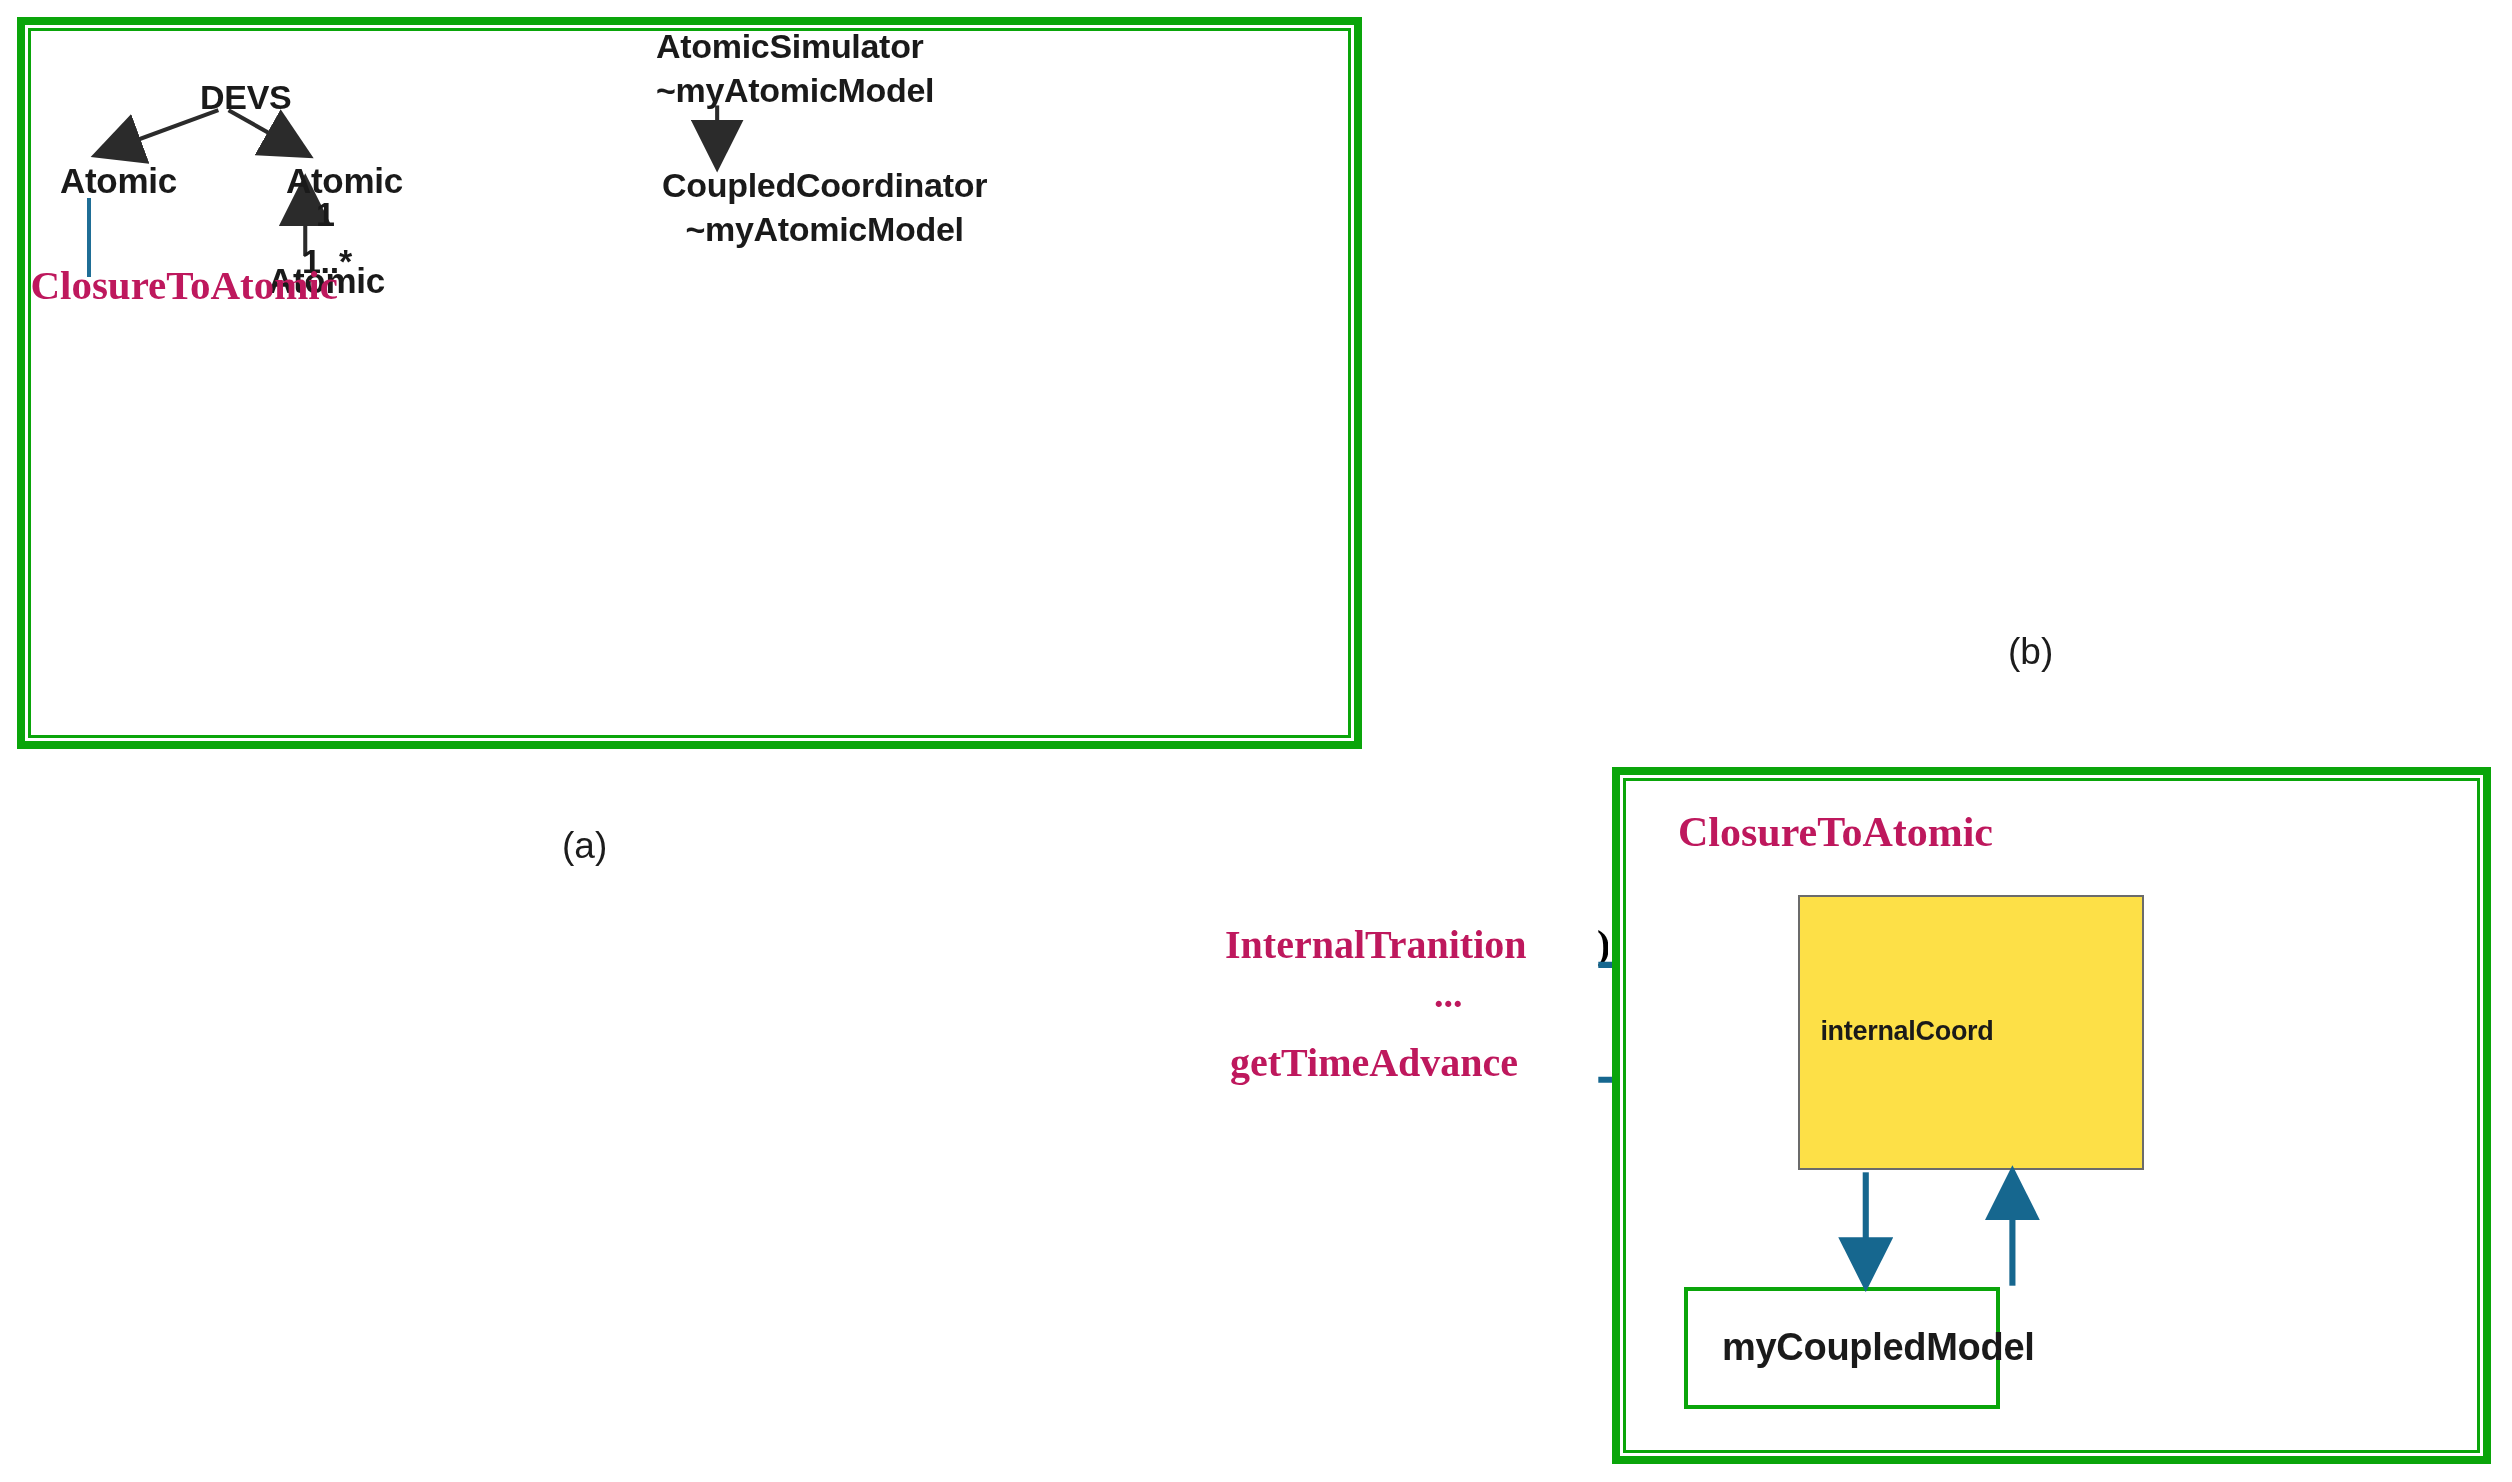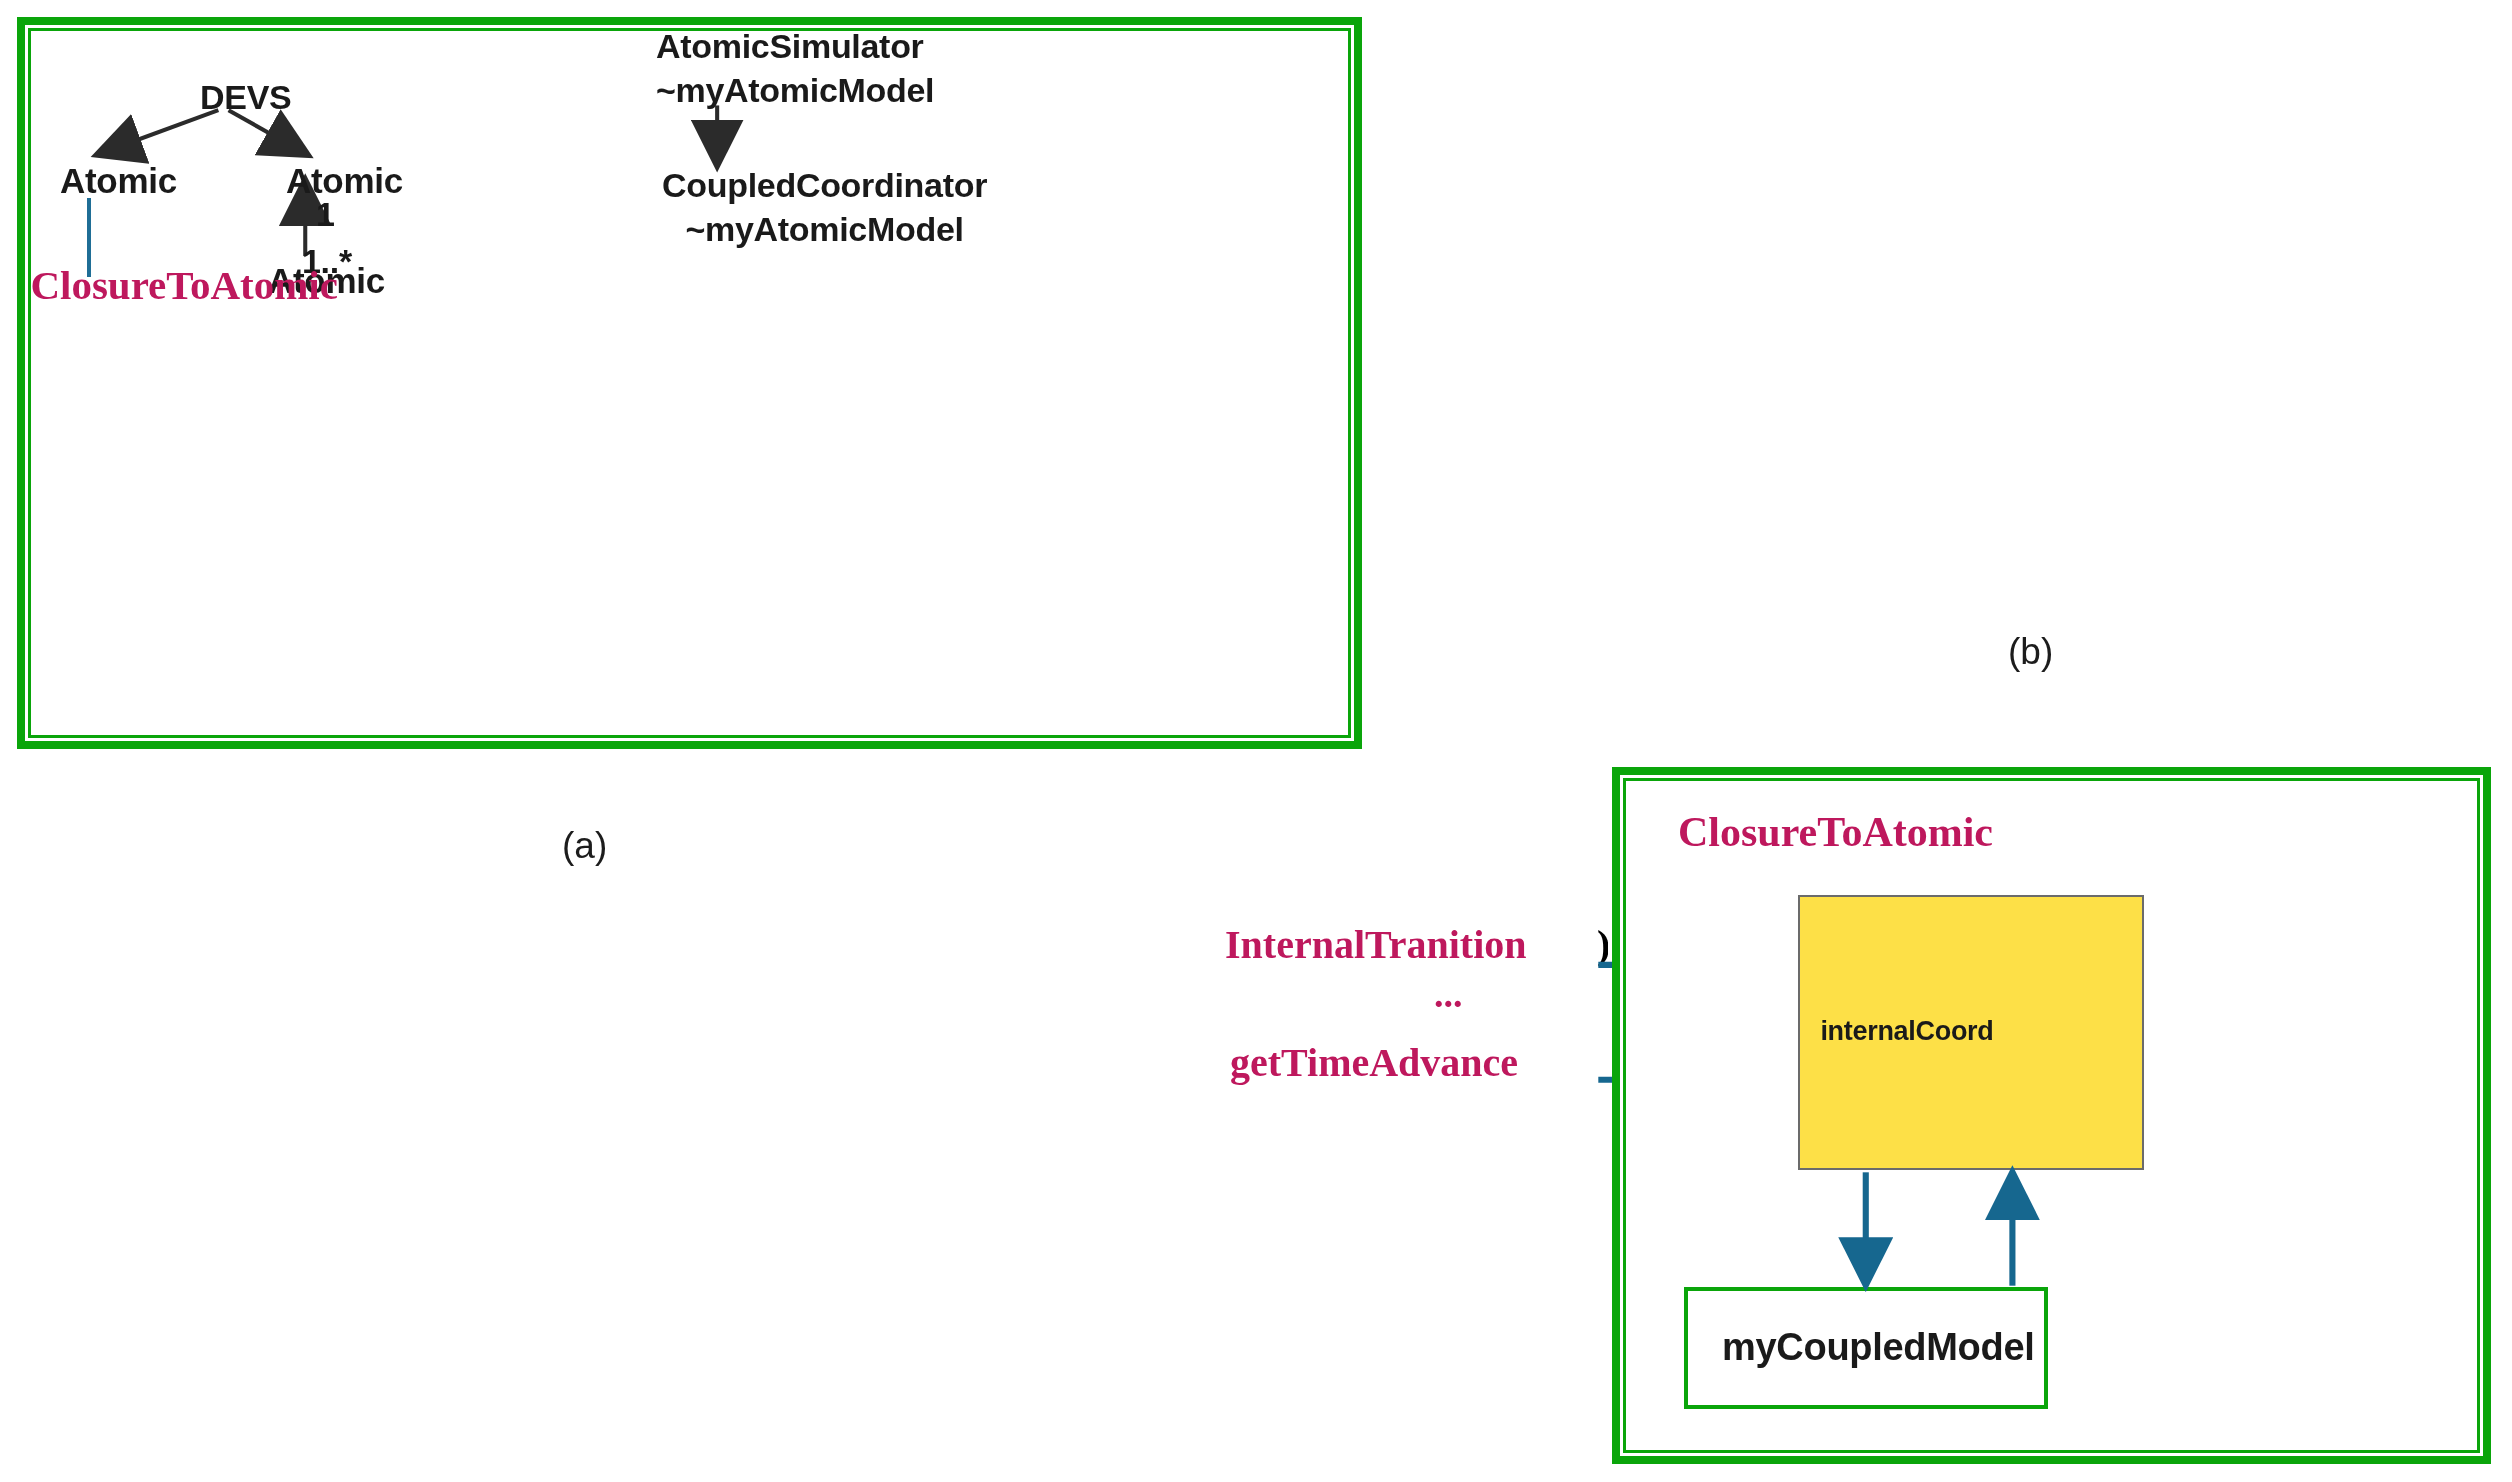"myCoupledModel" div.green-box { width: 364px -> 316px }
